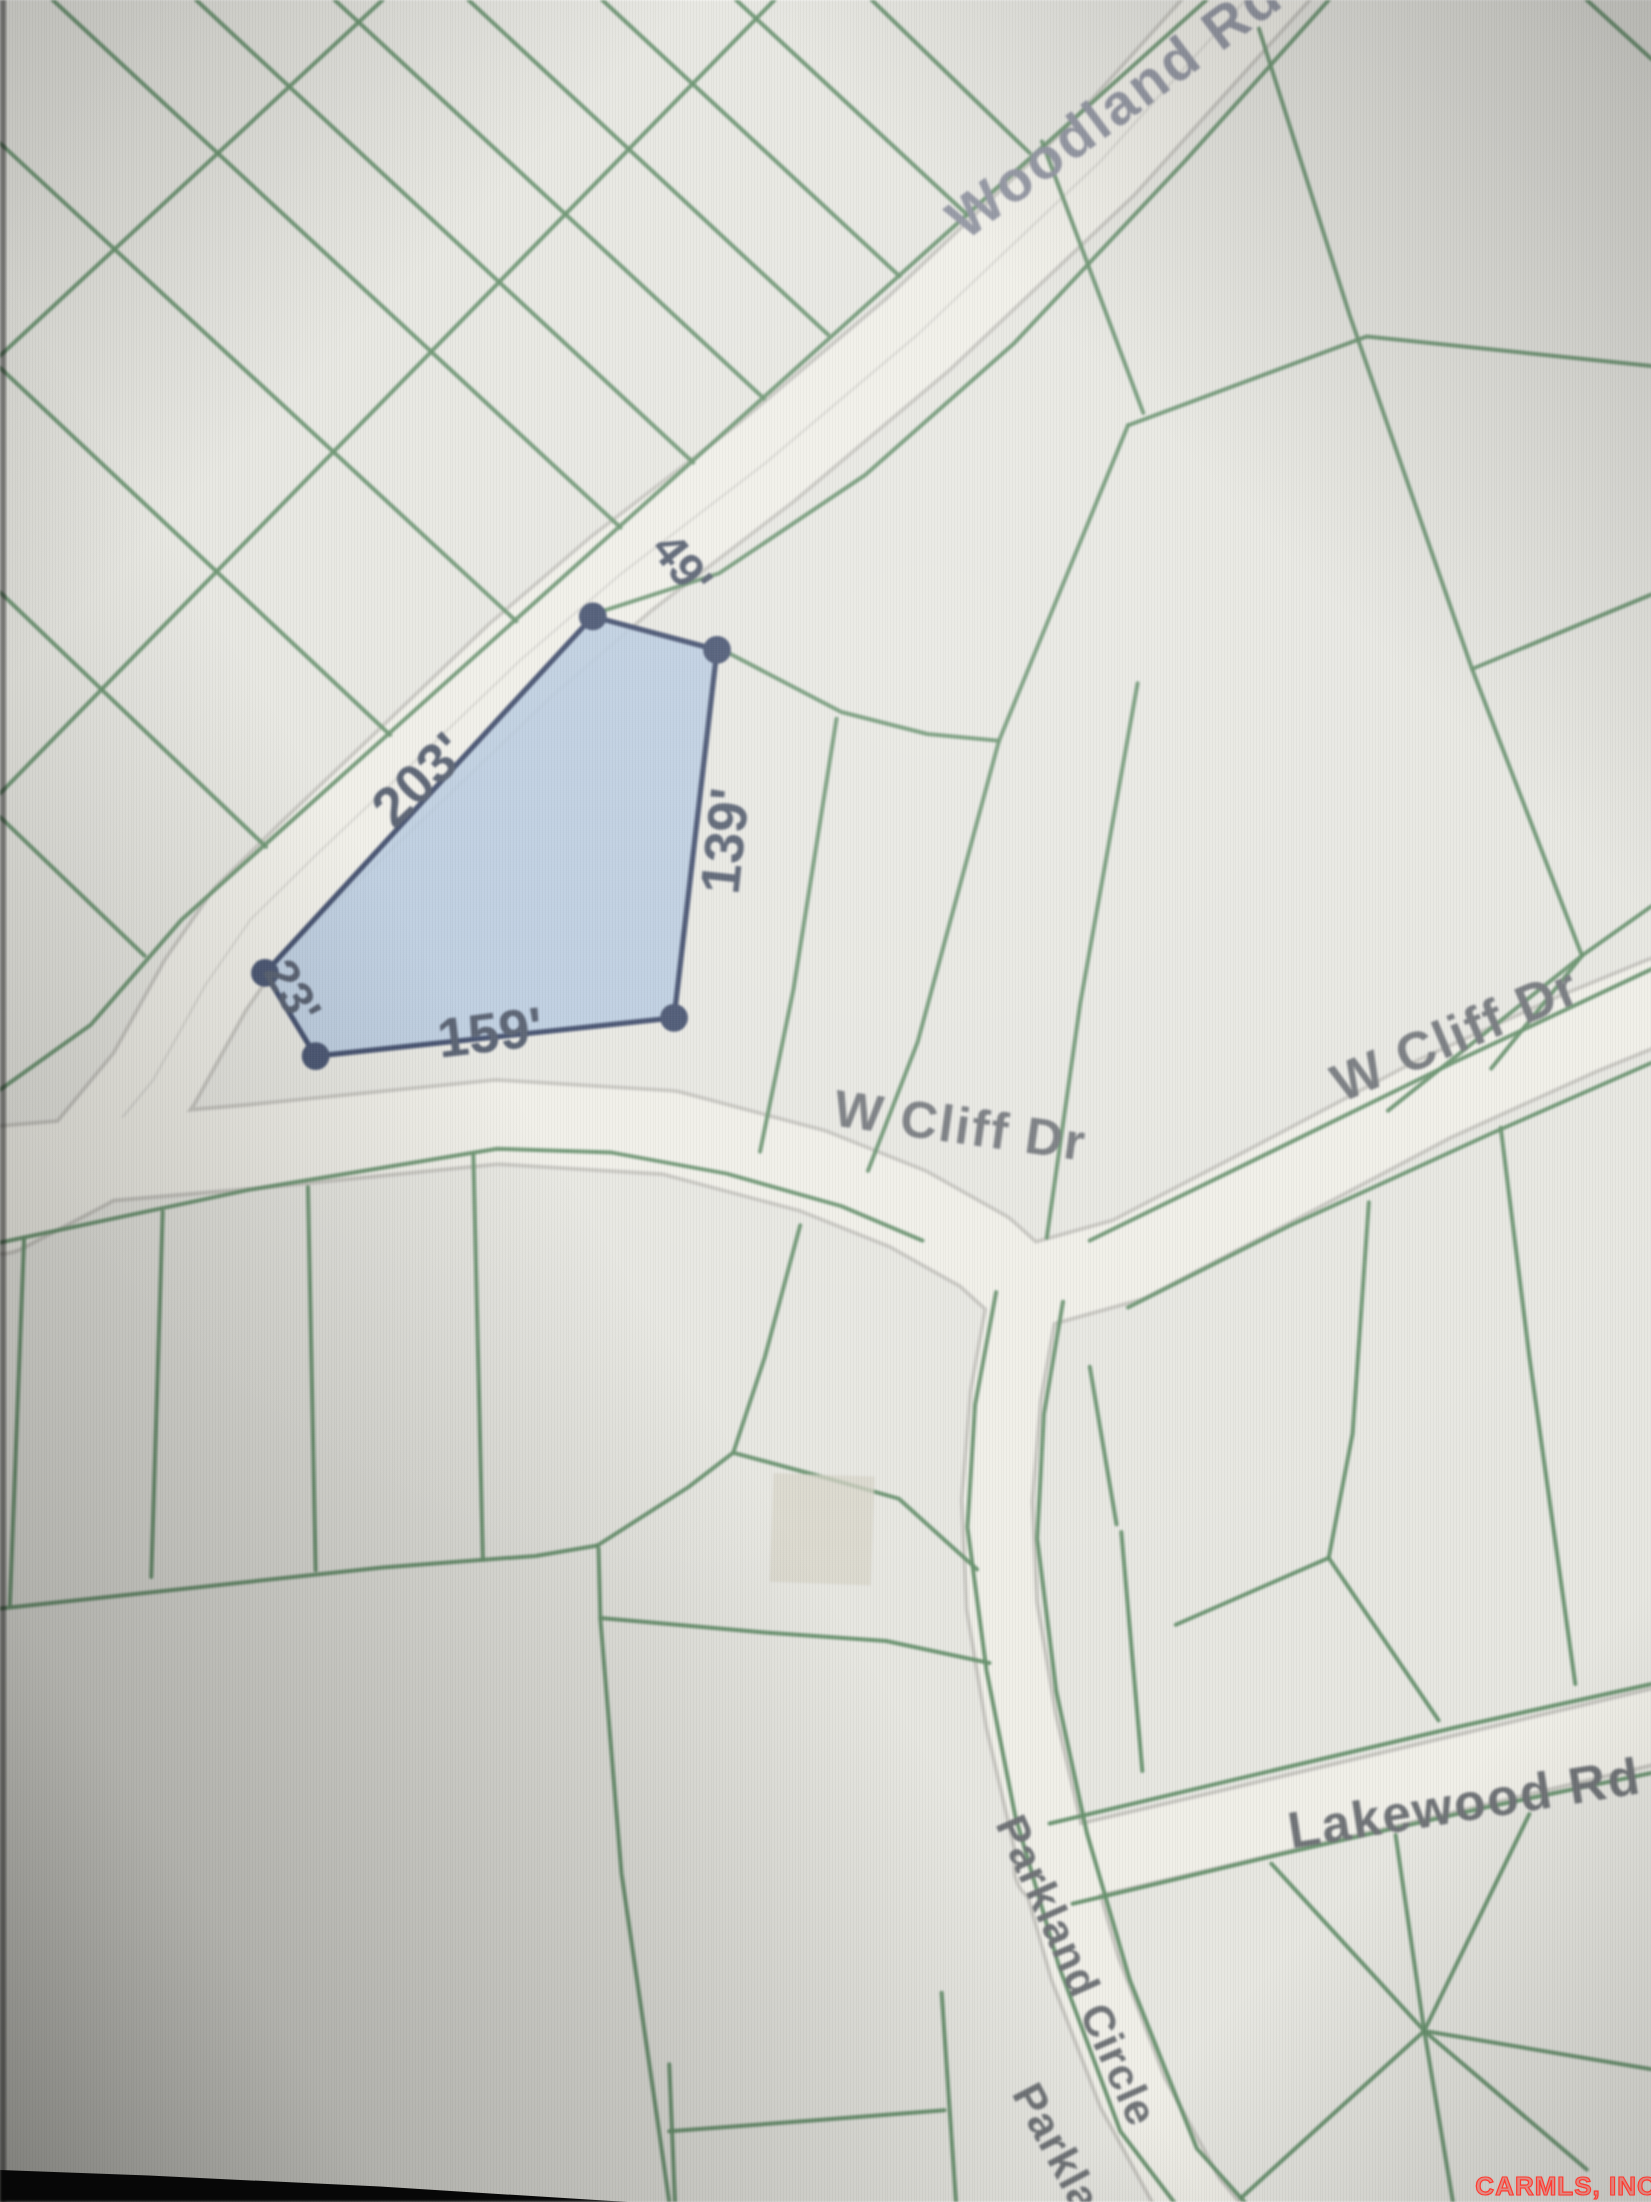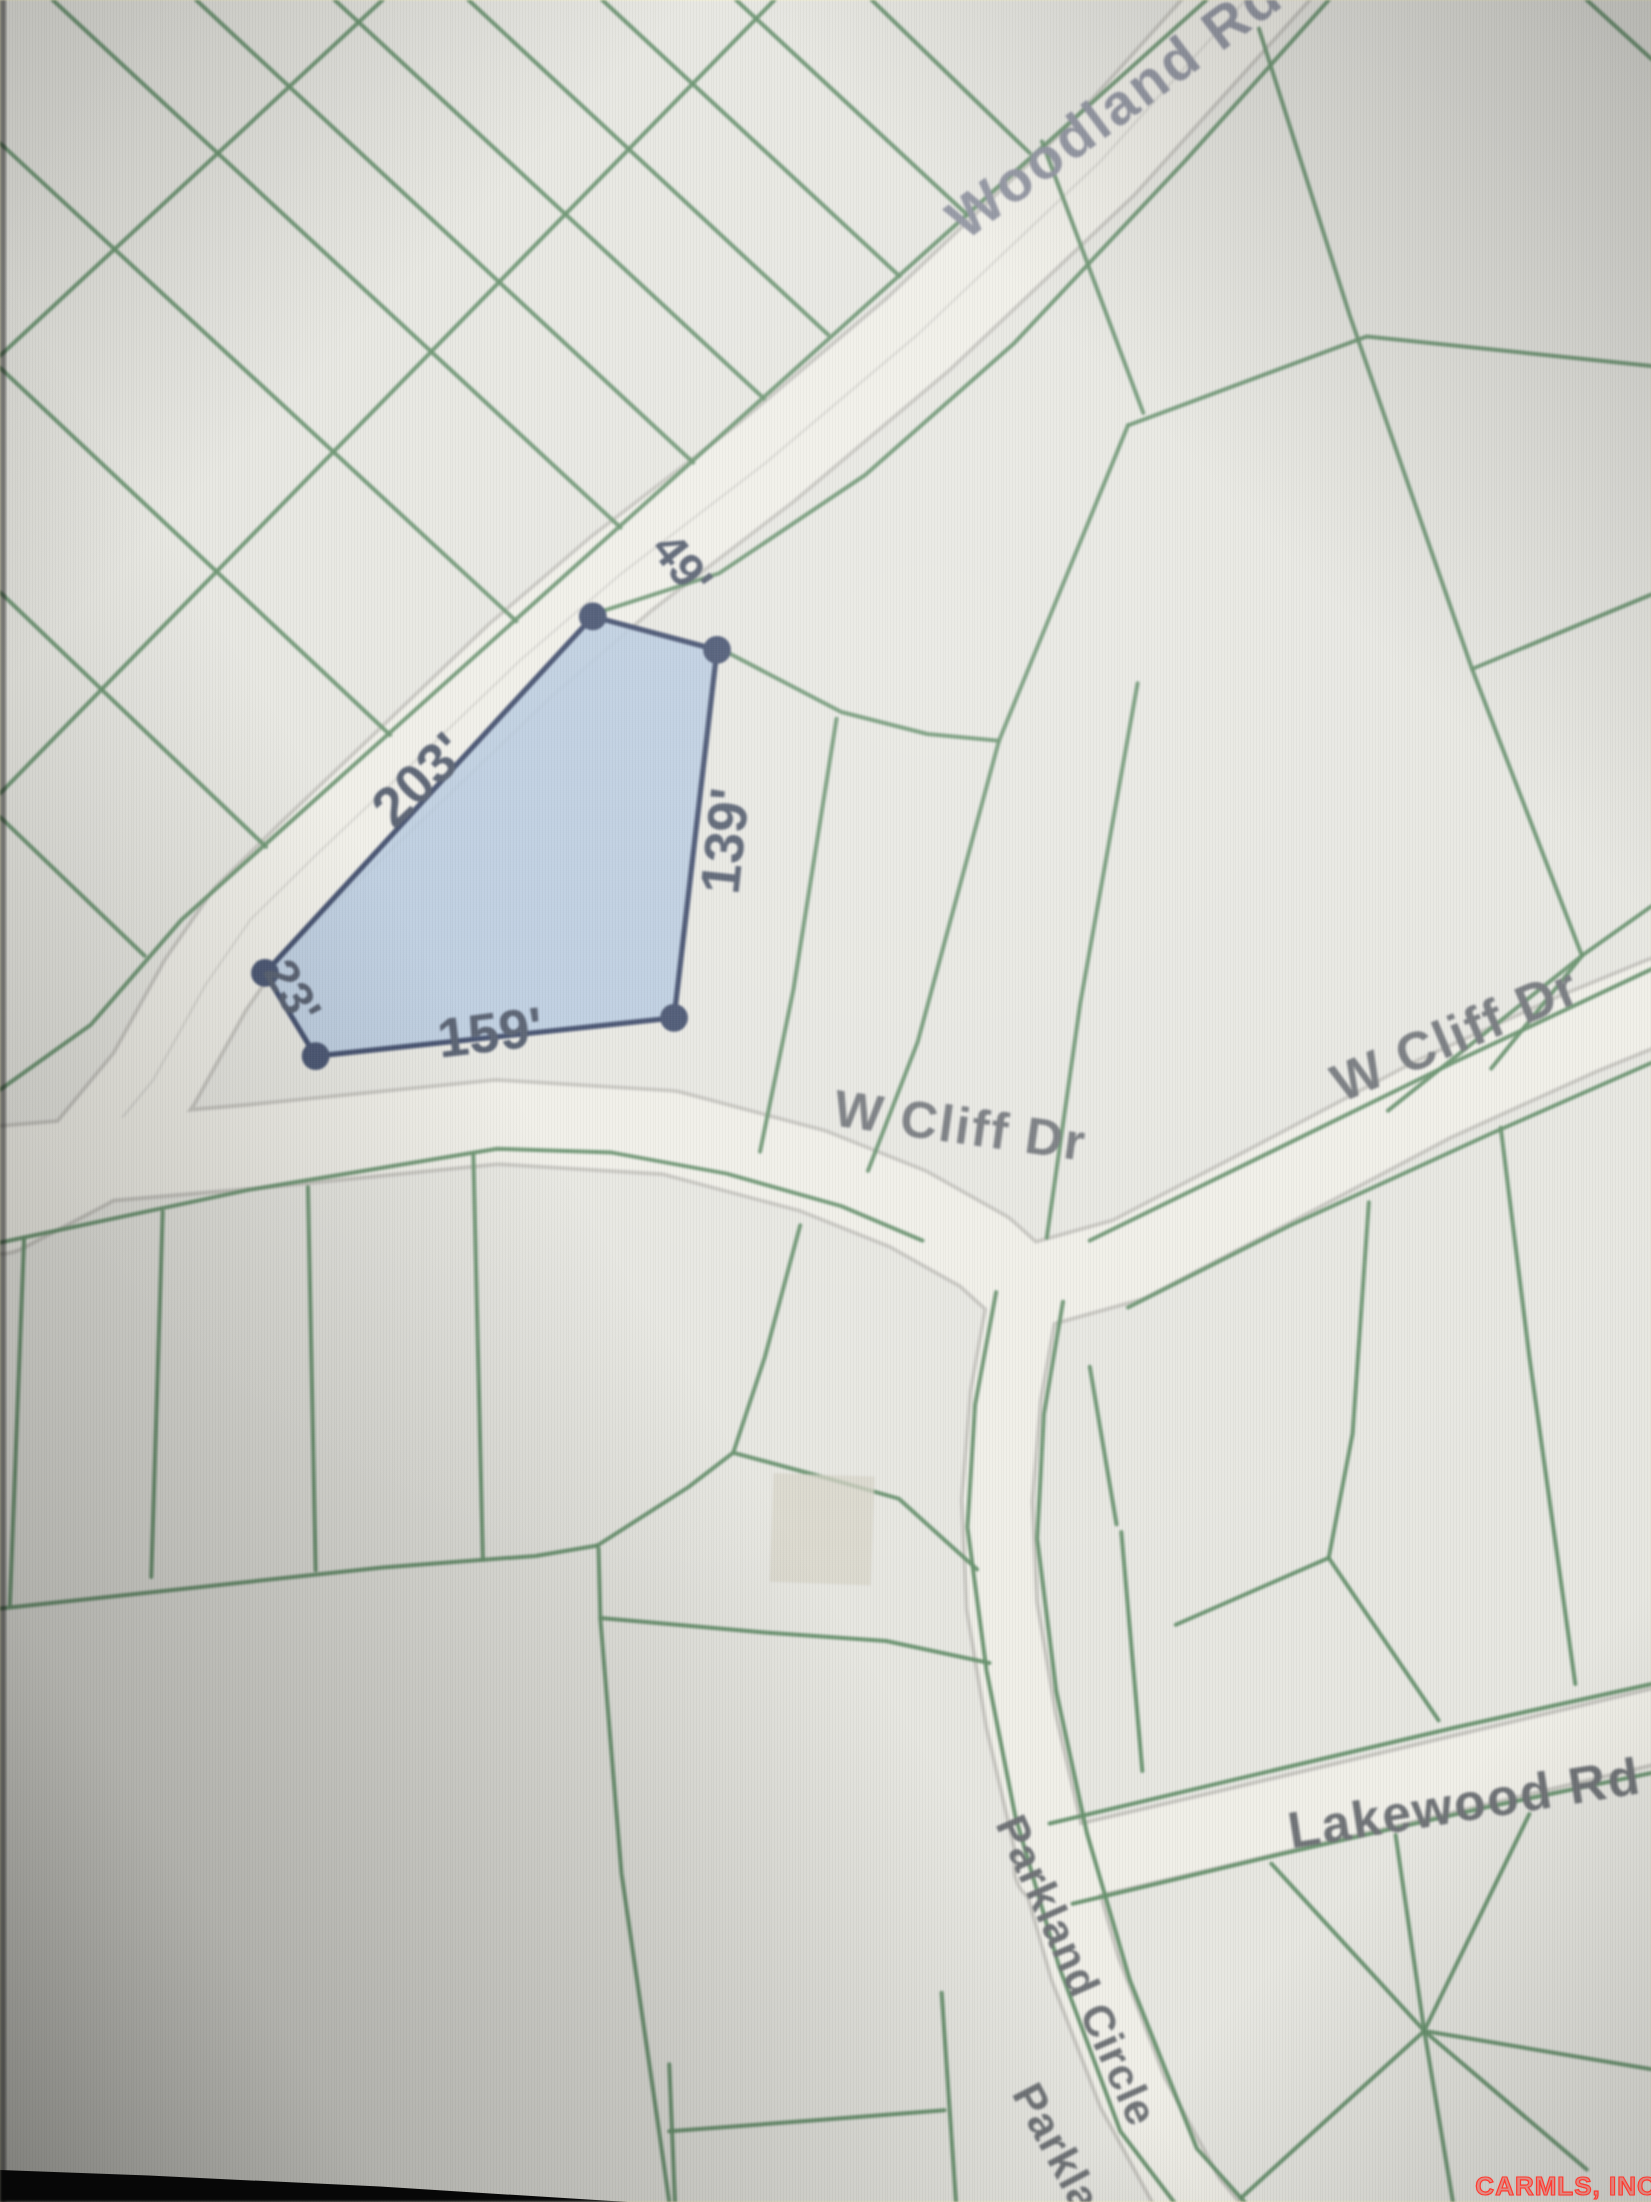"CARMLS, INC" .viewport { background: #fef9c3 -> #ffffff }
